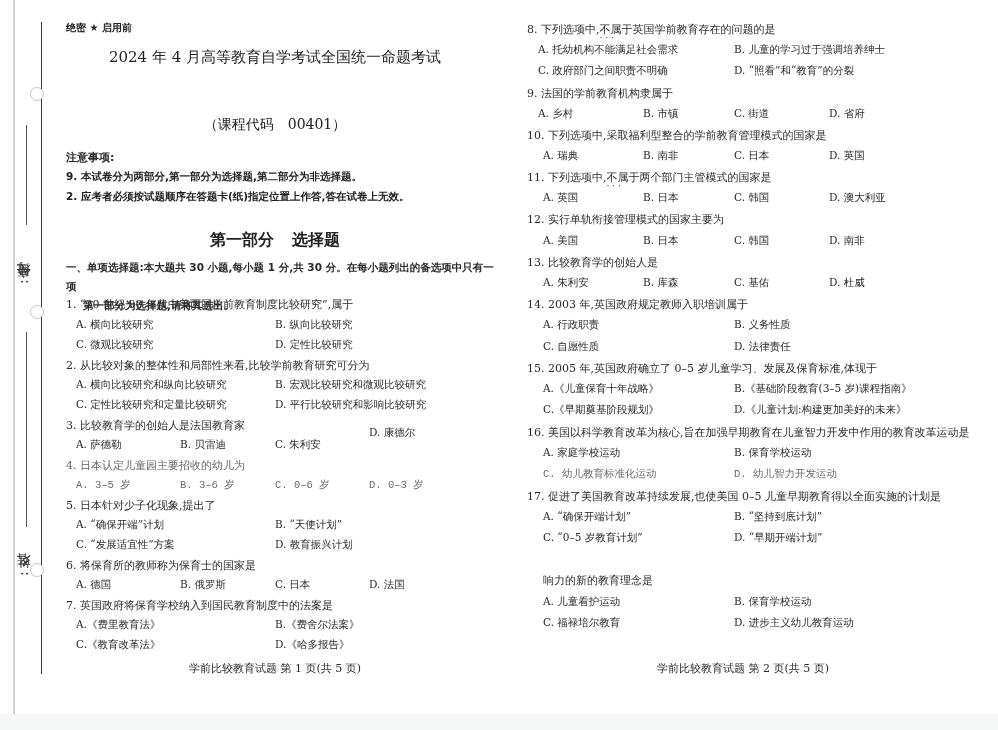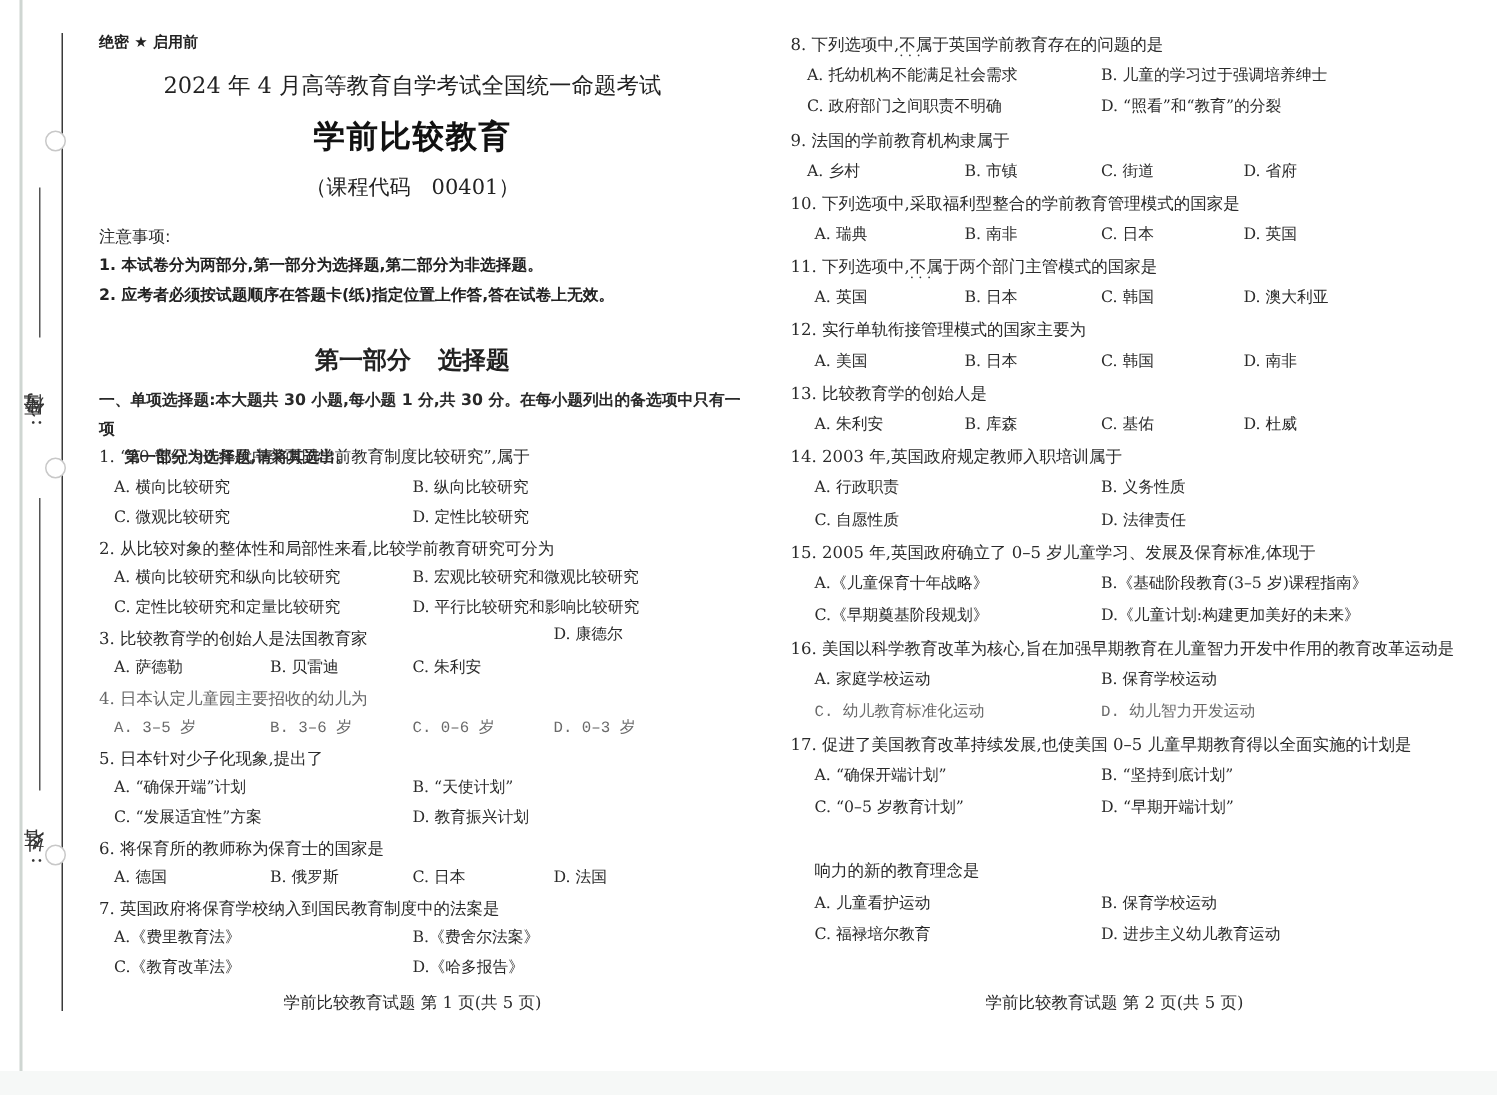"学前比较教育" div.subject { html: <div>学前比较教育</div> -> none }
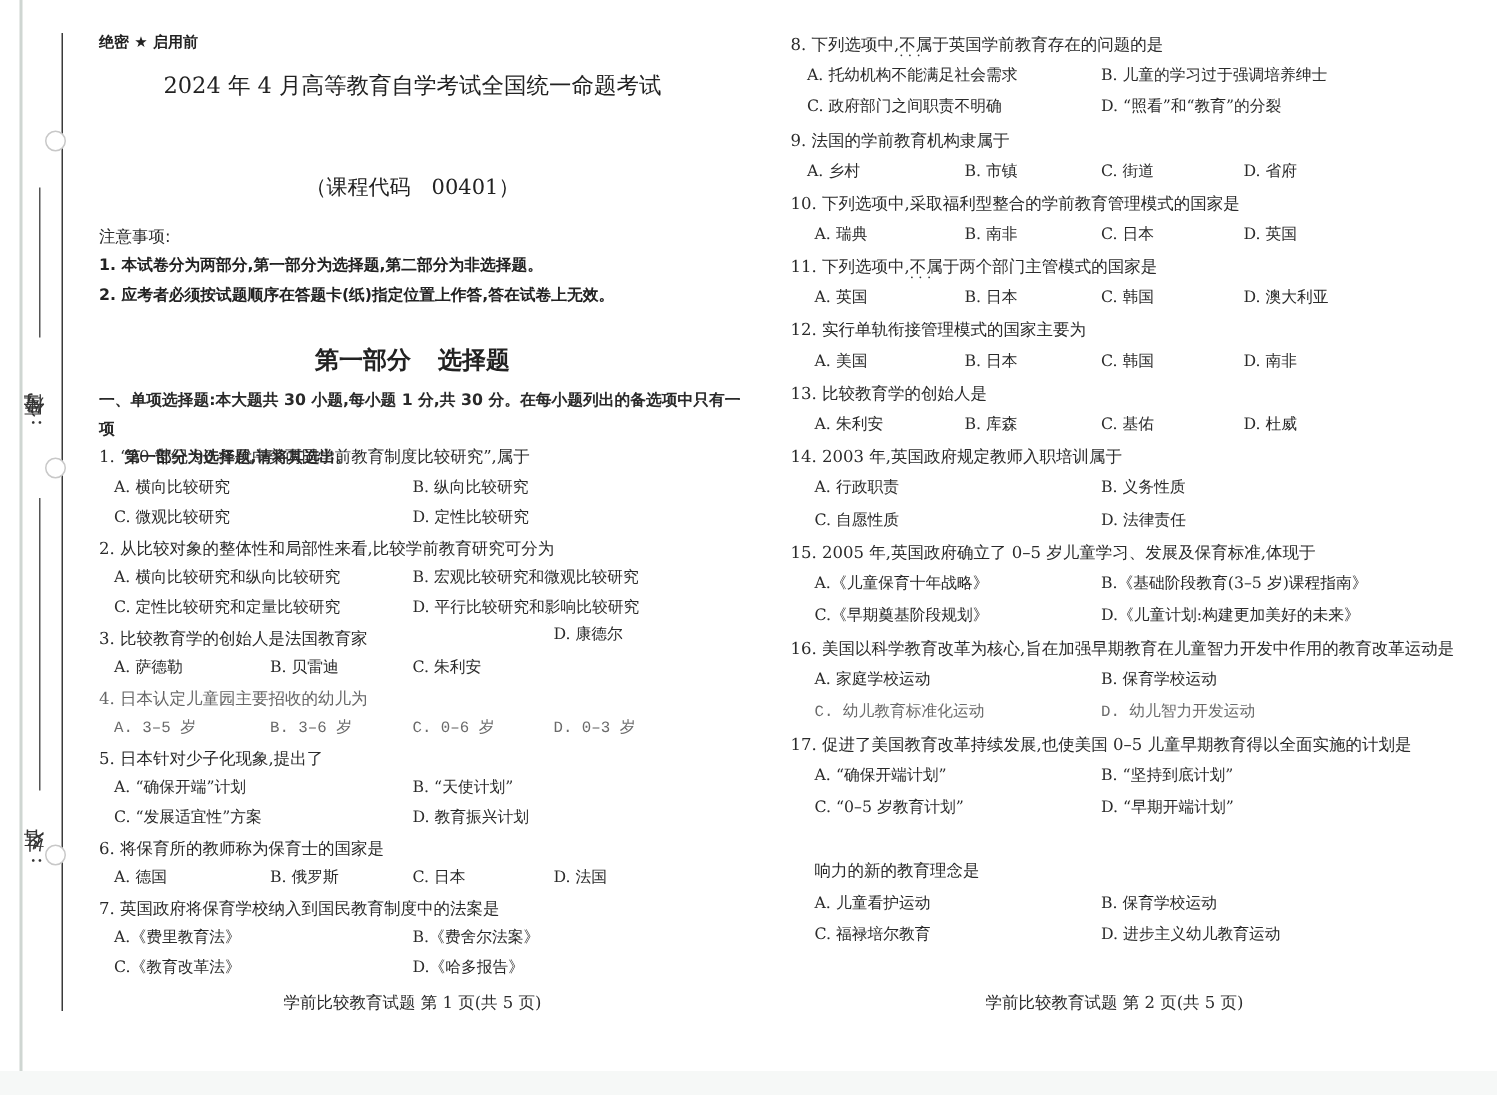"注意事项:" .notes-title { font-weight: normal -> bold }
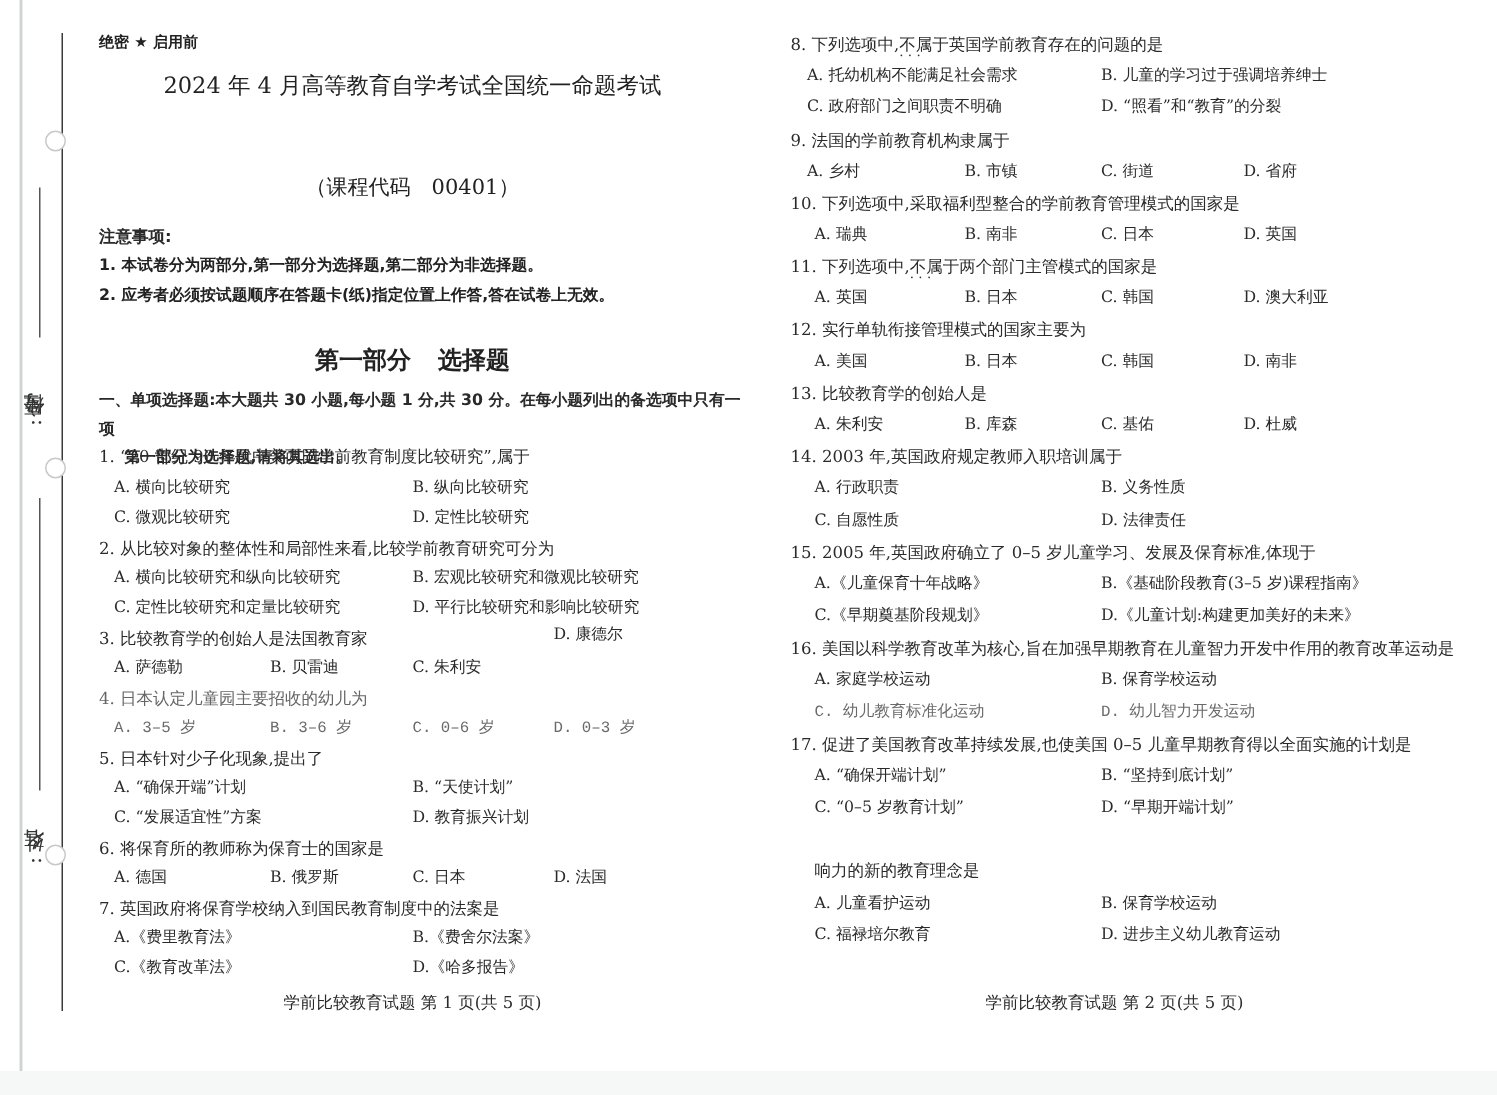"1. 本试卷分为两部分,第一部分为选择题,第二部分为非选择题。" div.note { text: 1 -> 9 }
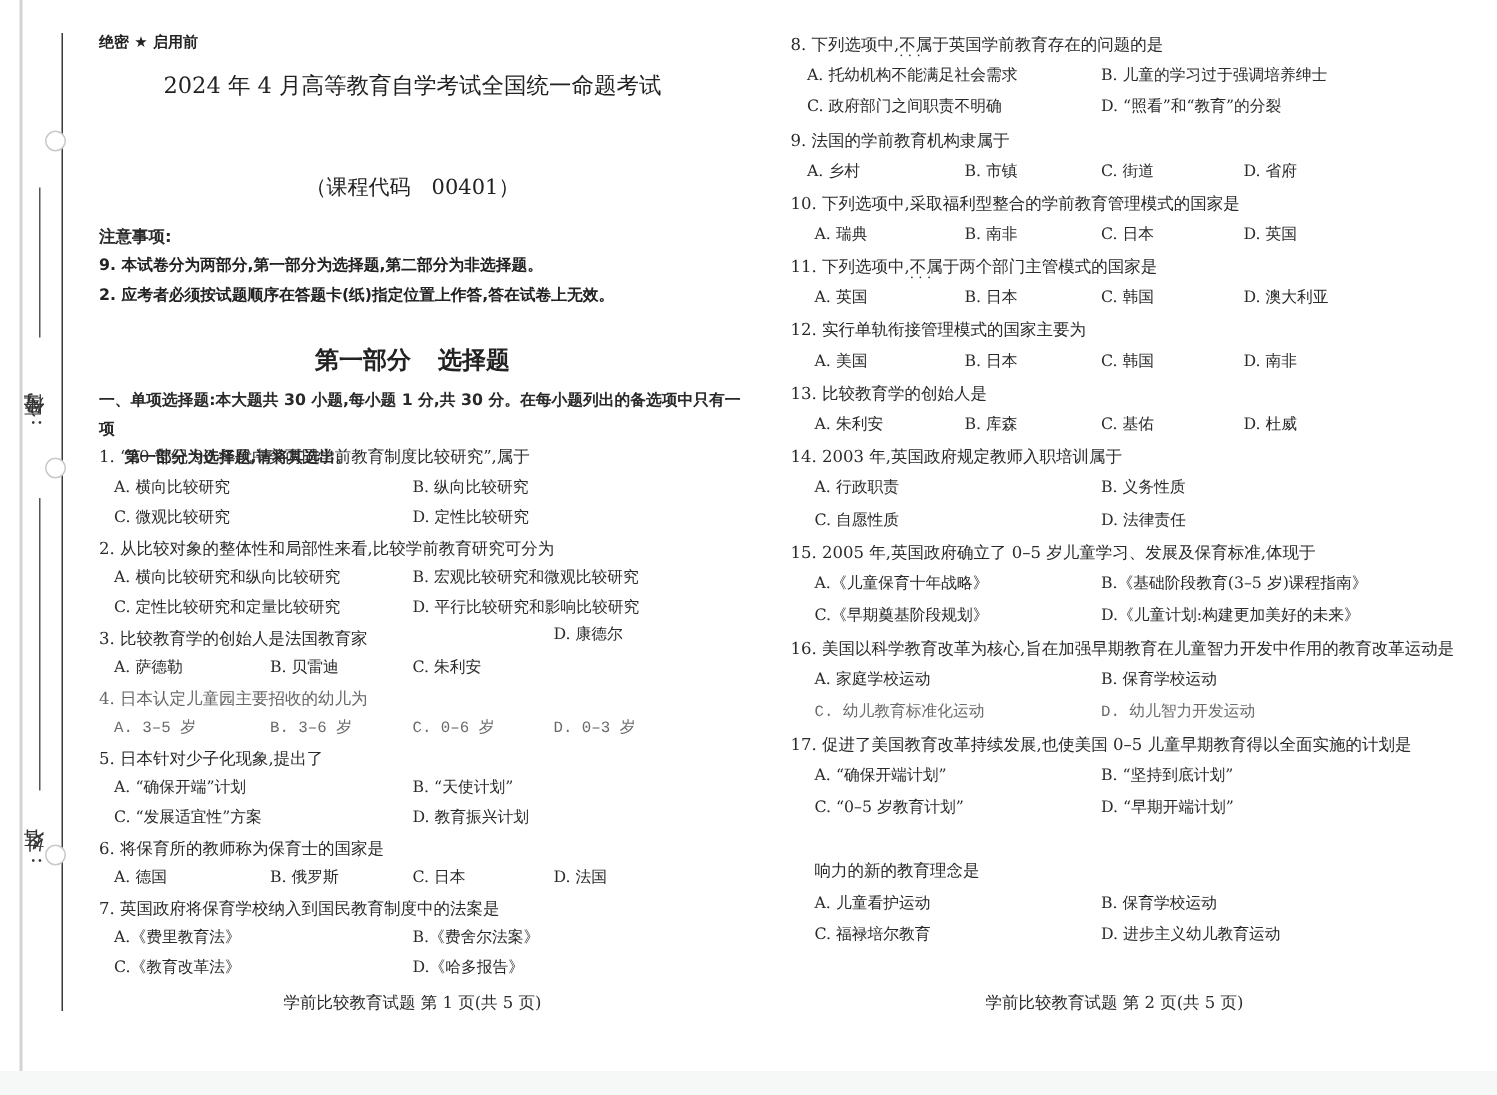"D. 康德尔" div.opt { top: 416px -> 426px }
